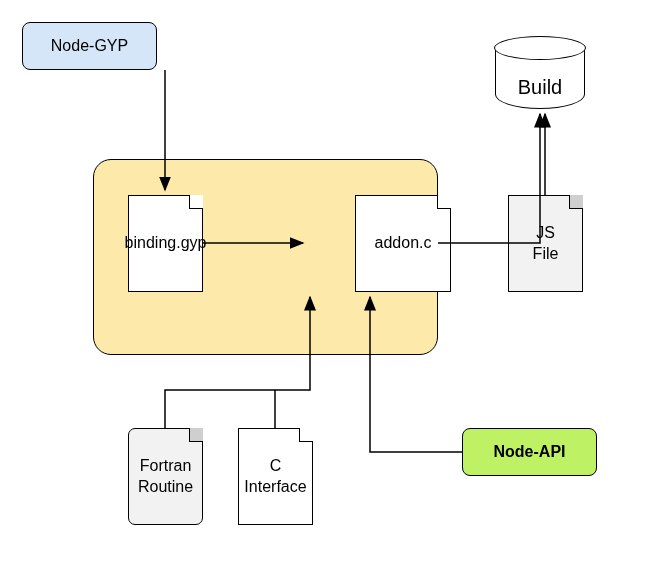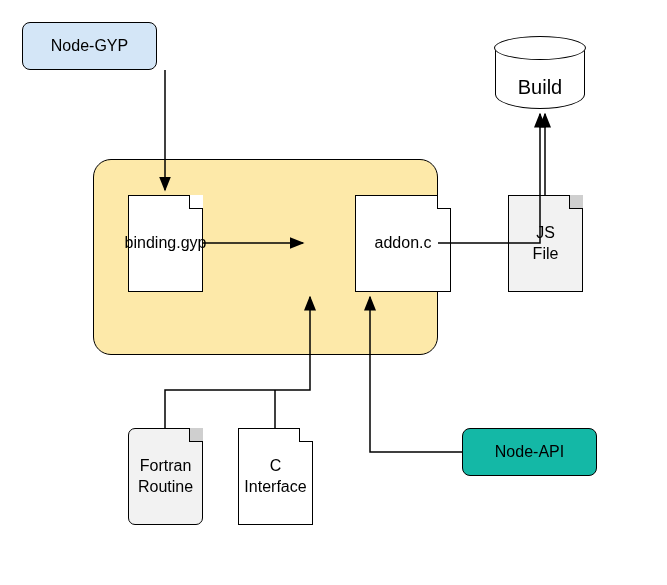"Node-API" .box-green { background: #14b8a6 -> #bef264; font-weight: none -> bold }
